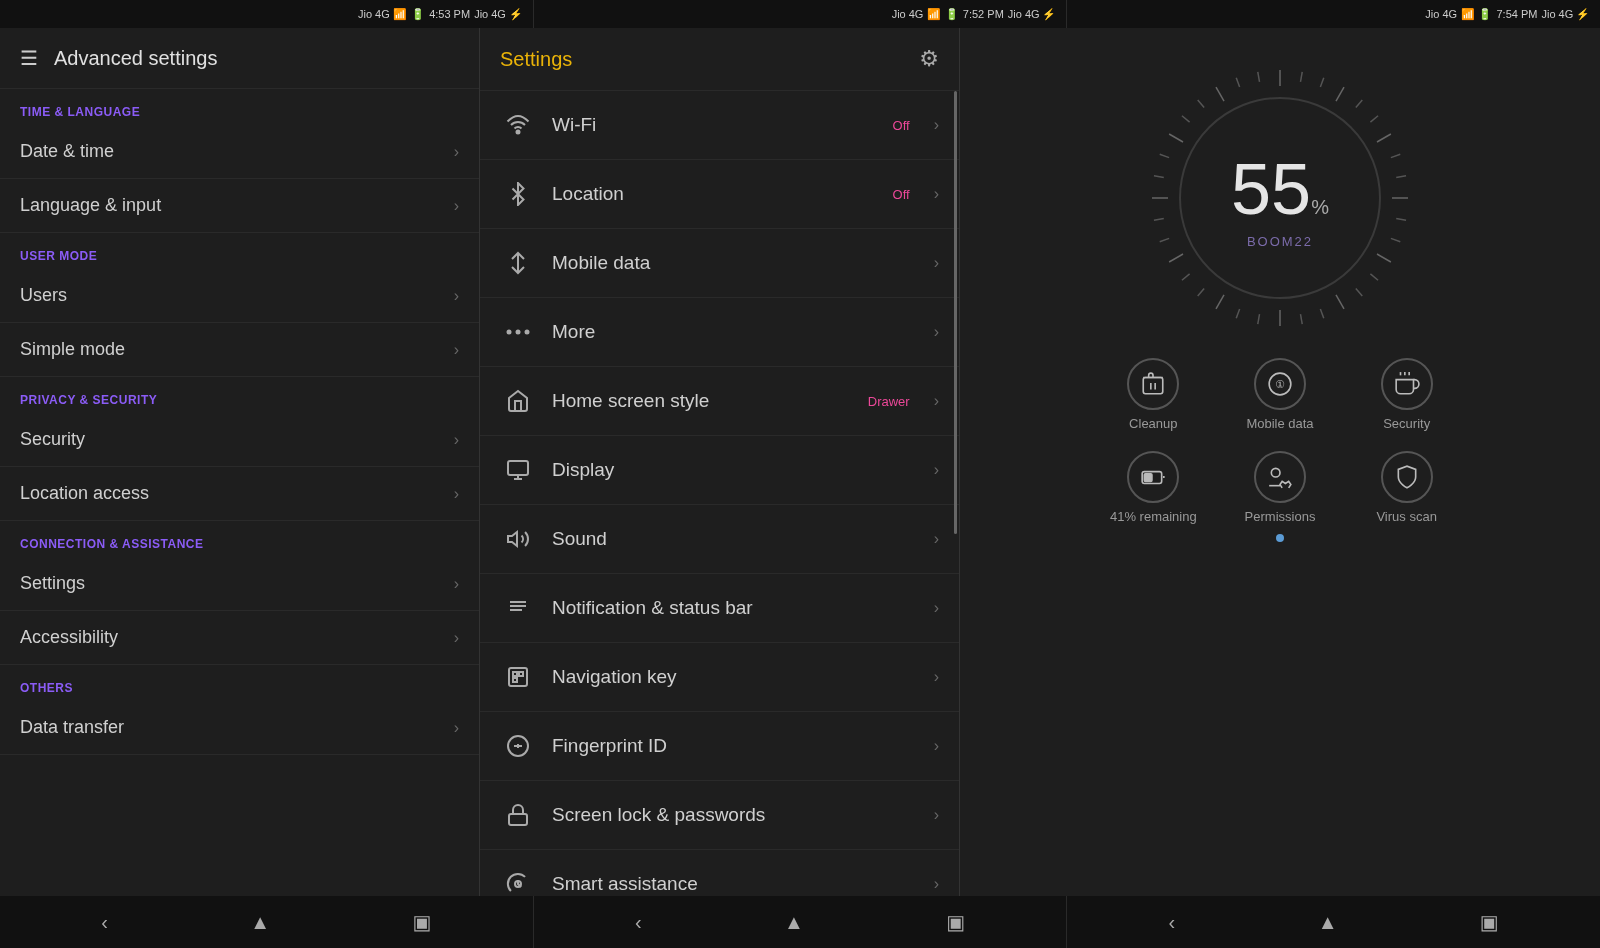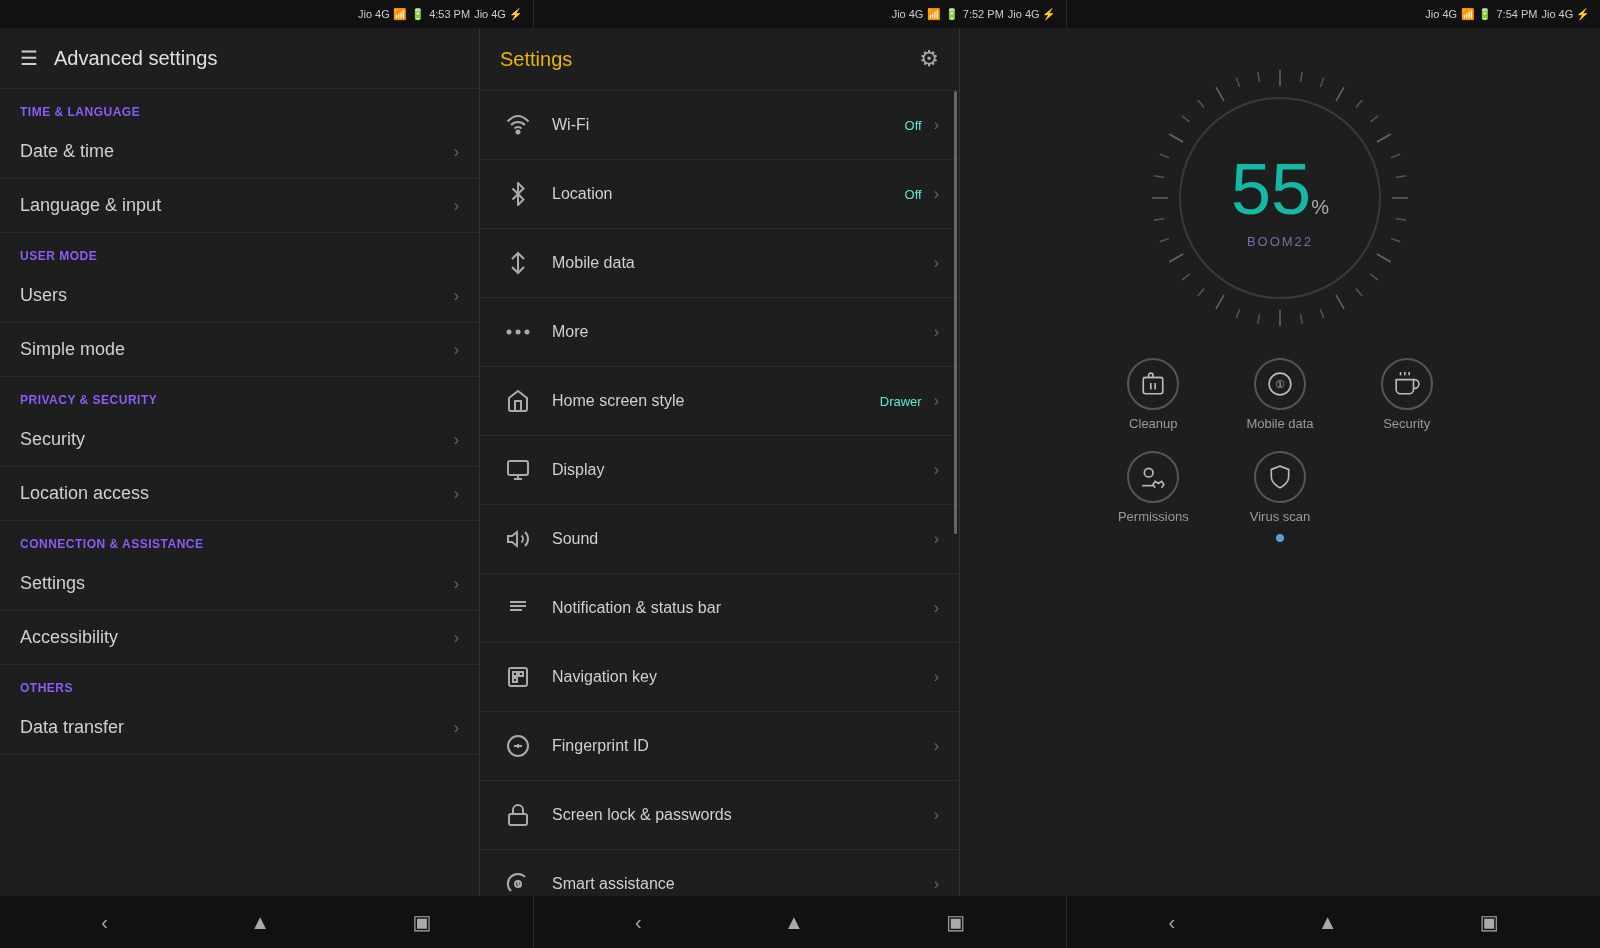"Wi-Fi" .row-label { font-size: 16px -> 19px }
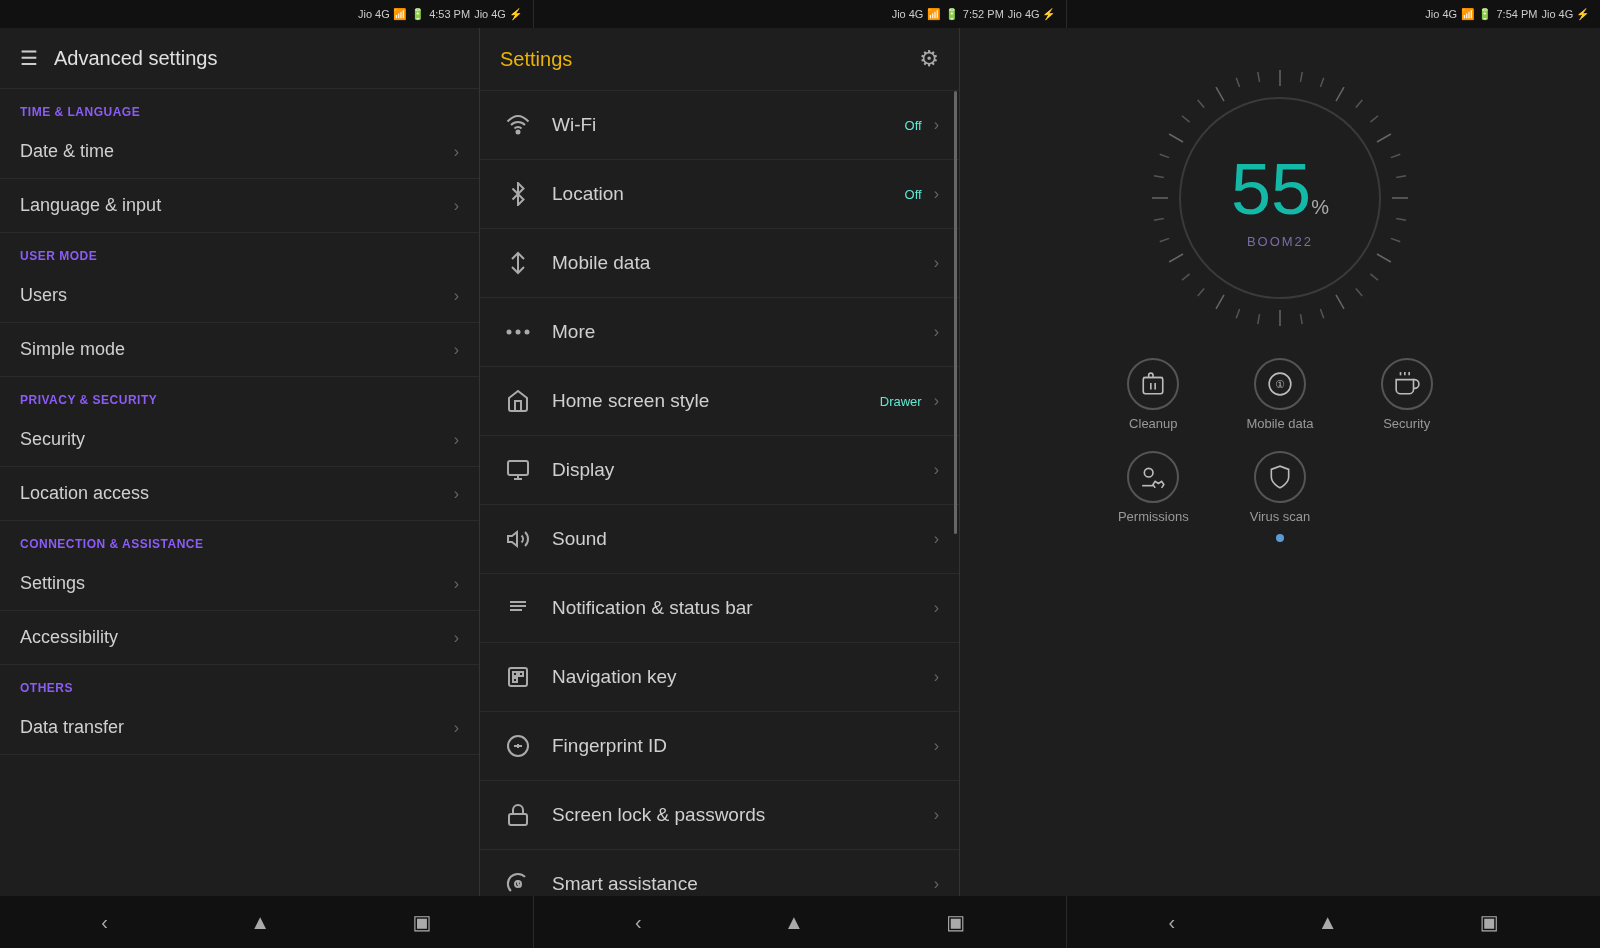"Off" .row-value { color: #5eead4 -> #ec4899; margin-right: 12px -> 24px }
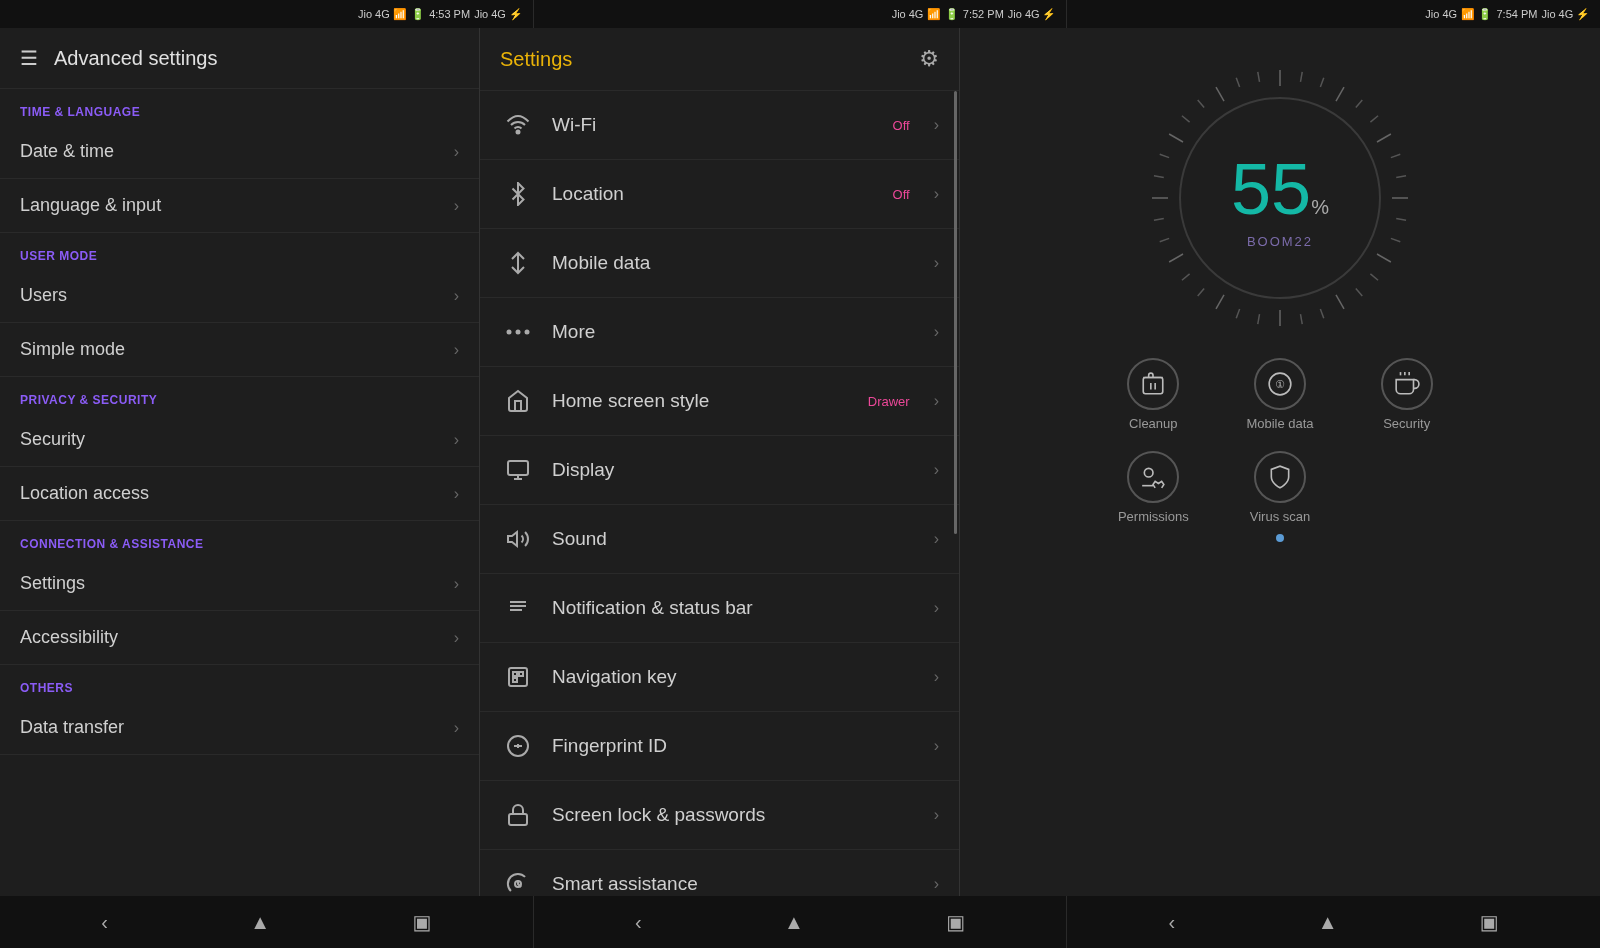"55" span { color: #14b8a6 -> #e5e5e5 }
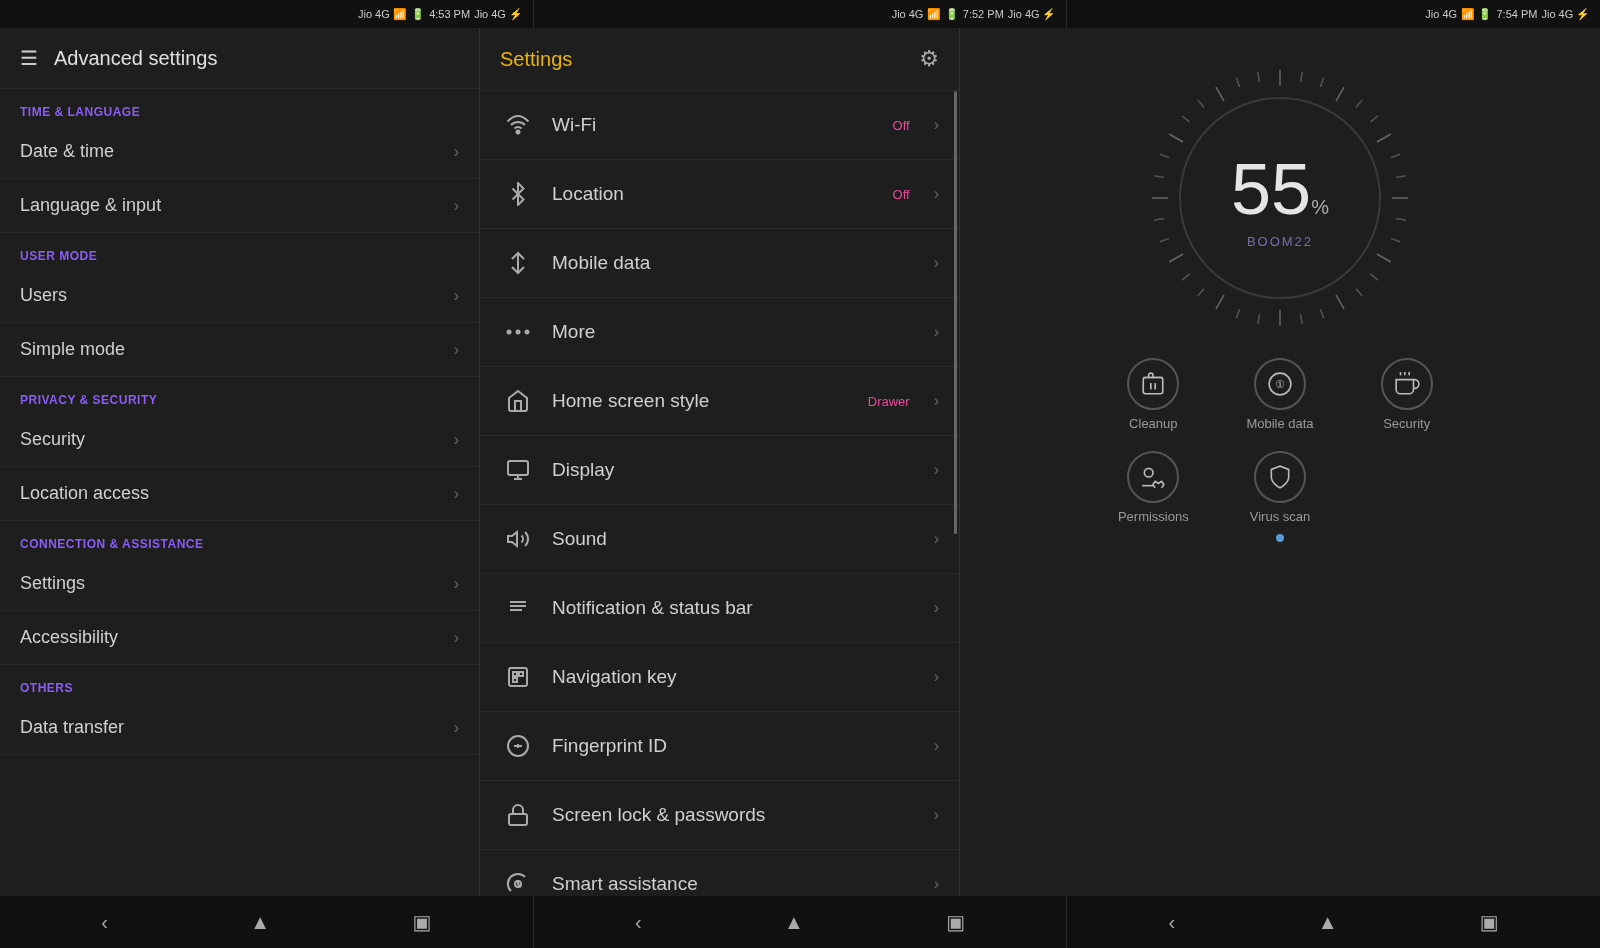"41% remaining" div.quick-action { html: none -> <div> <div> <svg> <rect></rect> <line></line> <rect></rect> </svg> </div> <span>41% remaining</span> </div> }
